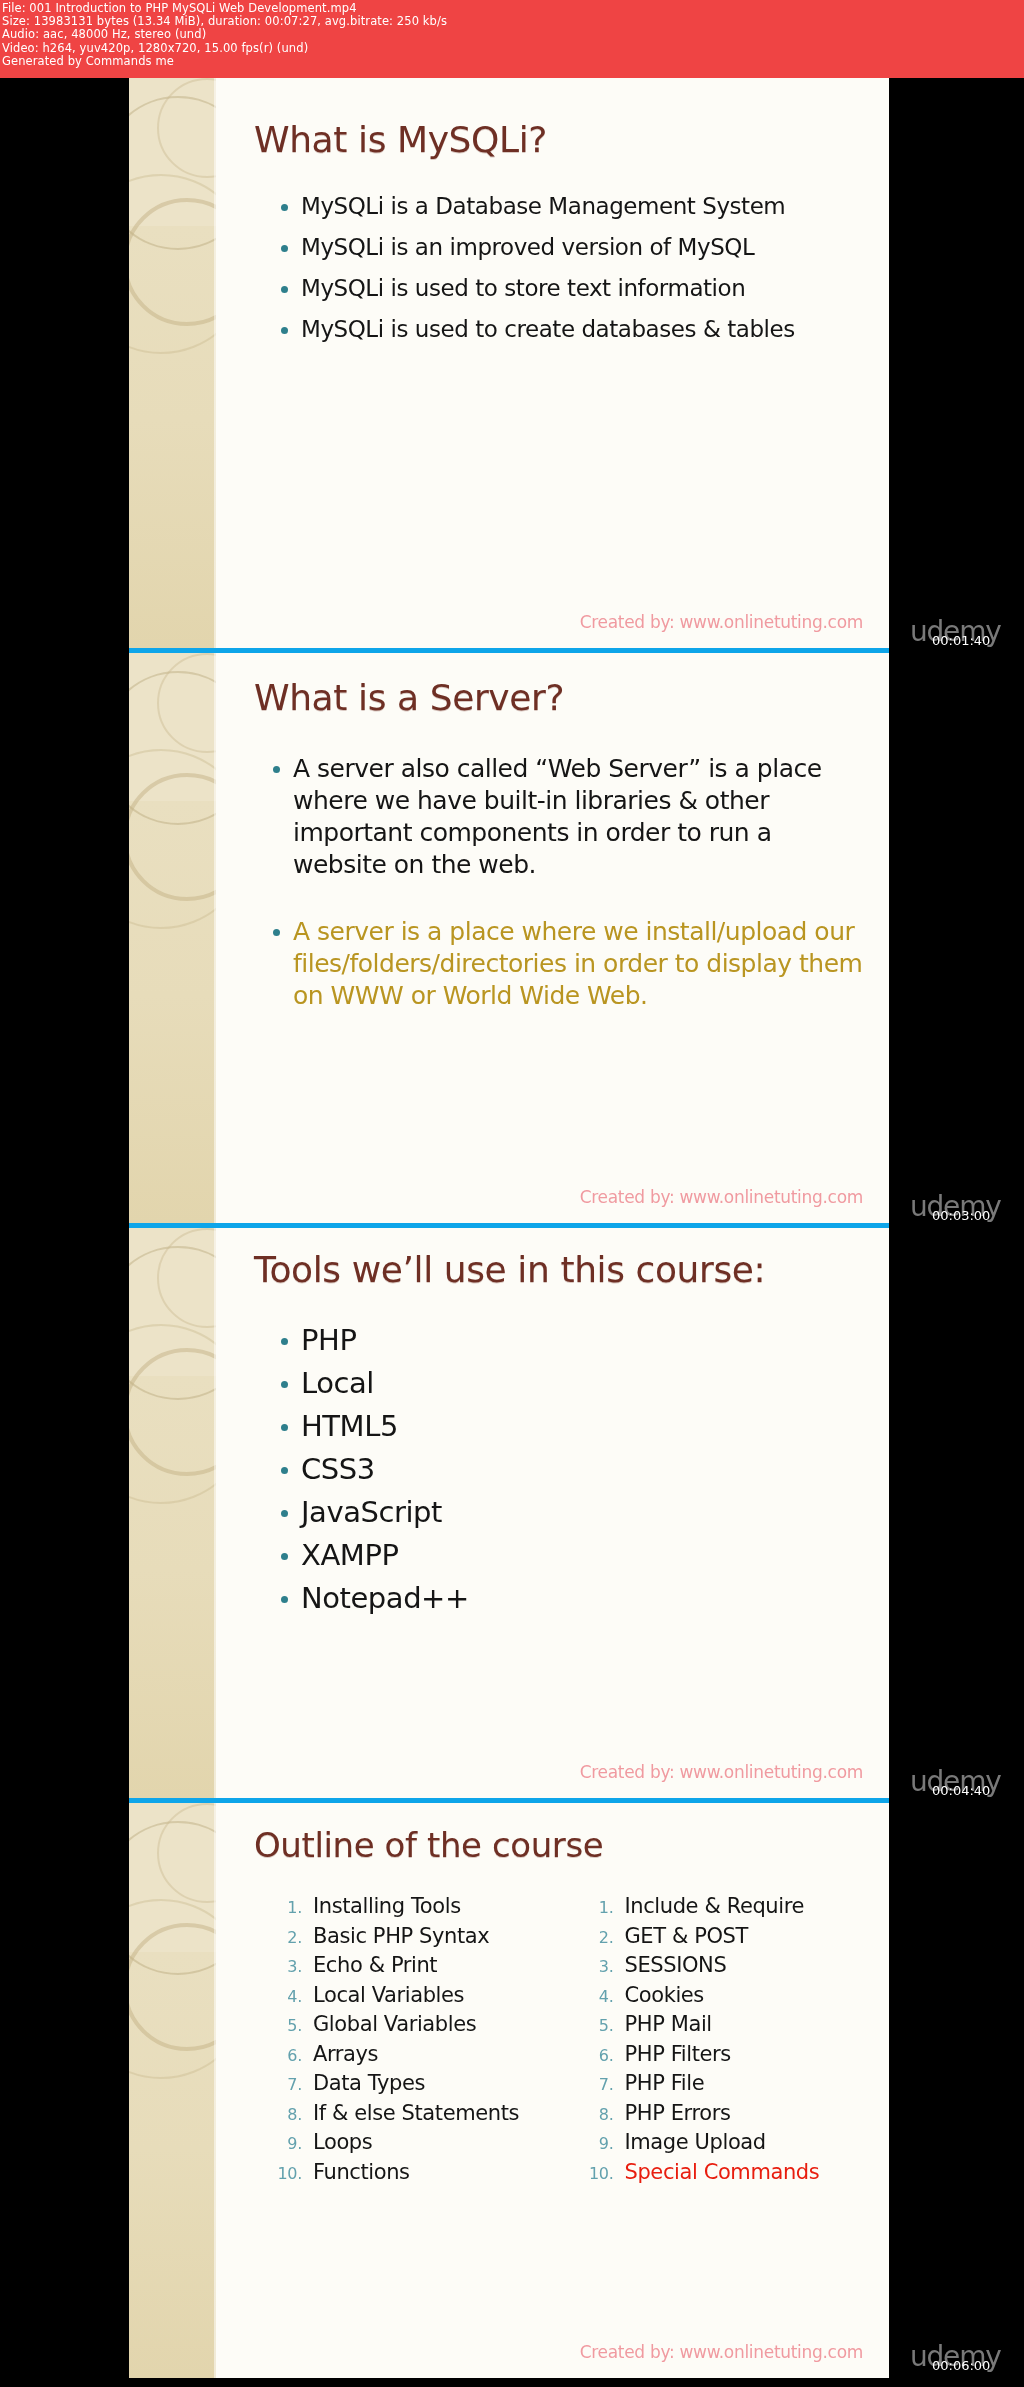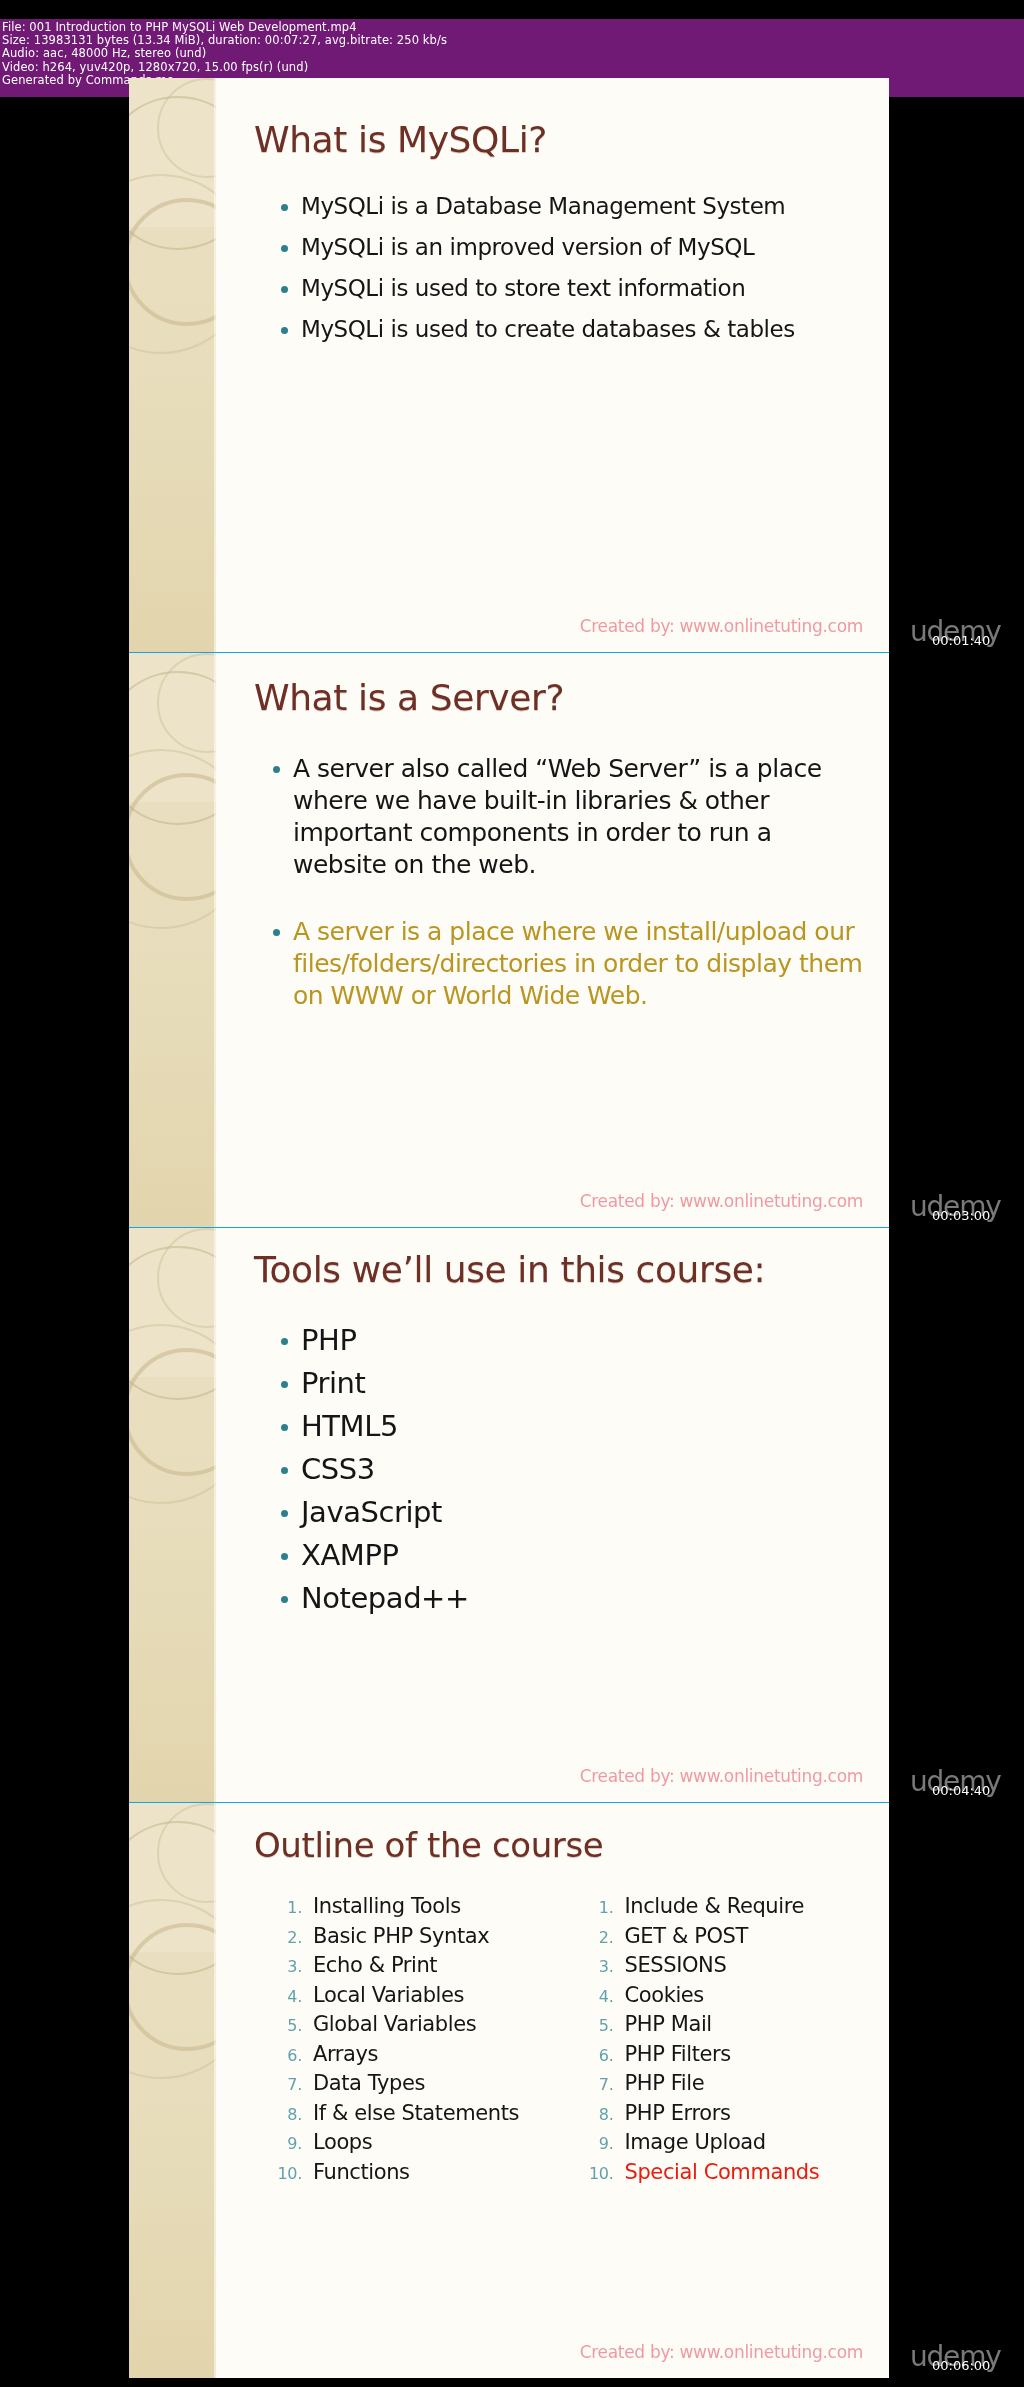"File: 001 Introduction to PHP" .meta { background: #701a75 -> #ef4444; margin-top: 19px -> none }
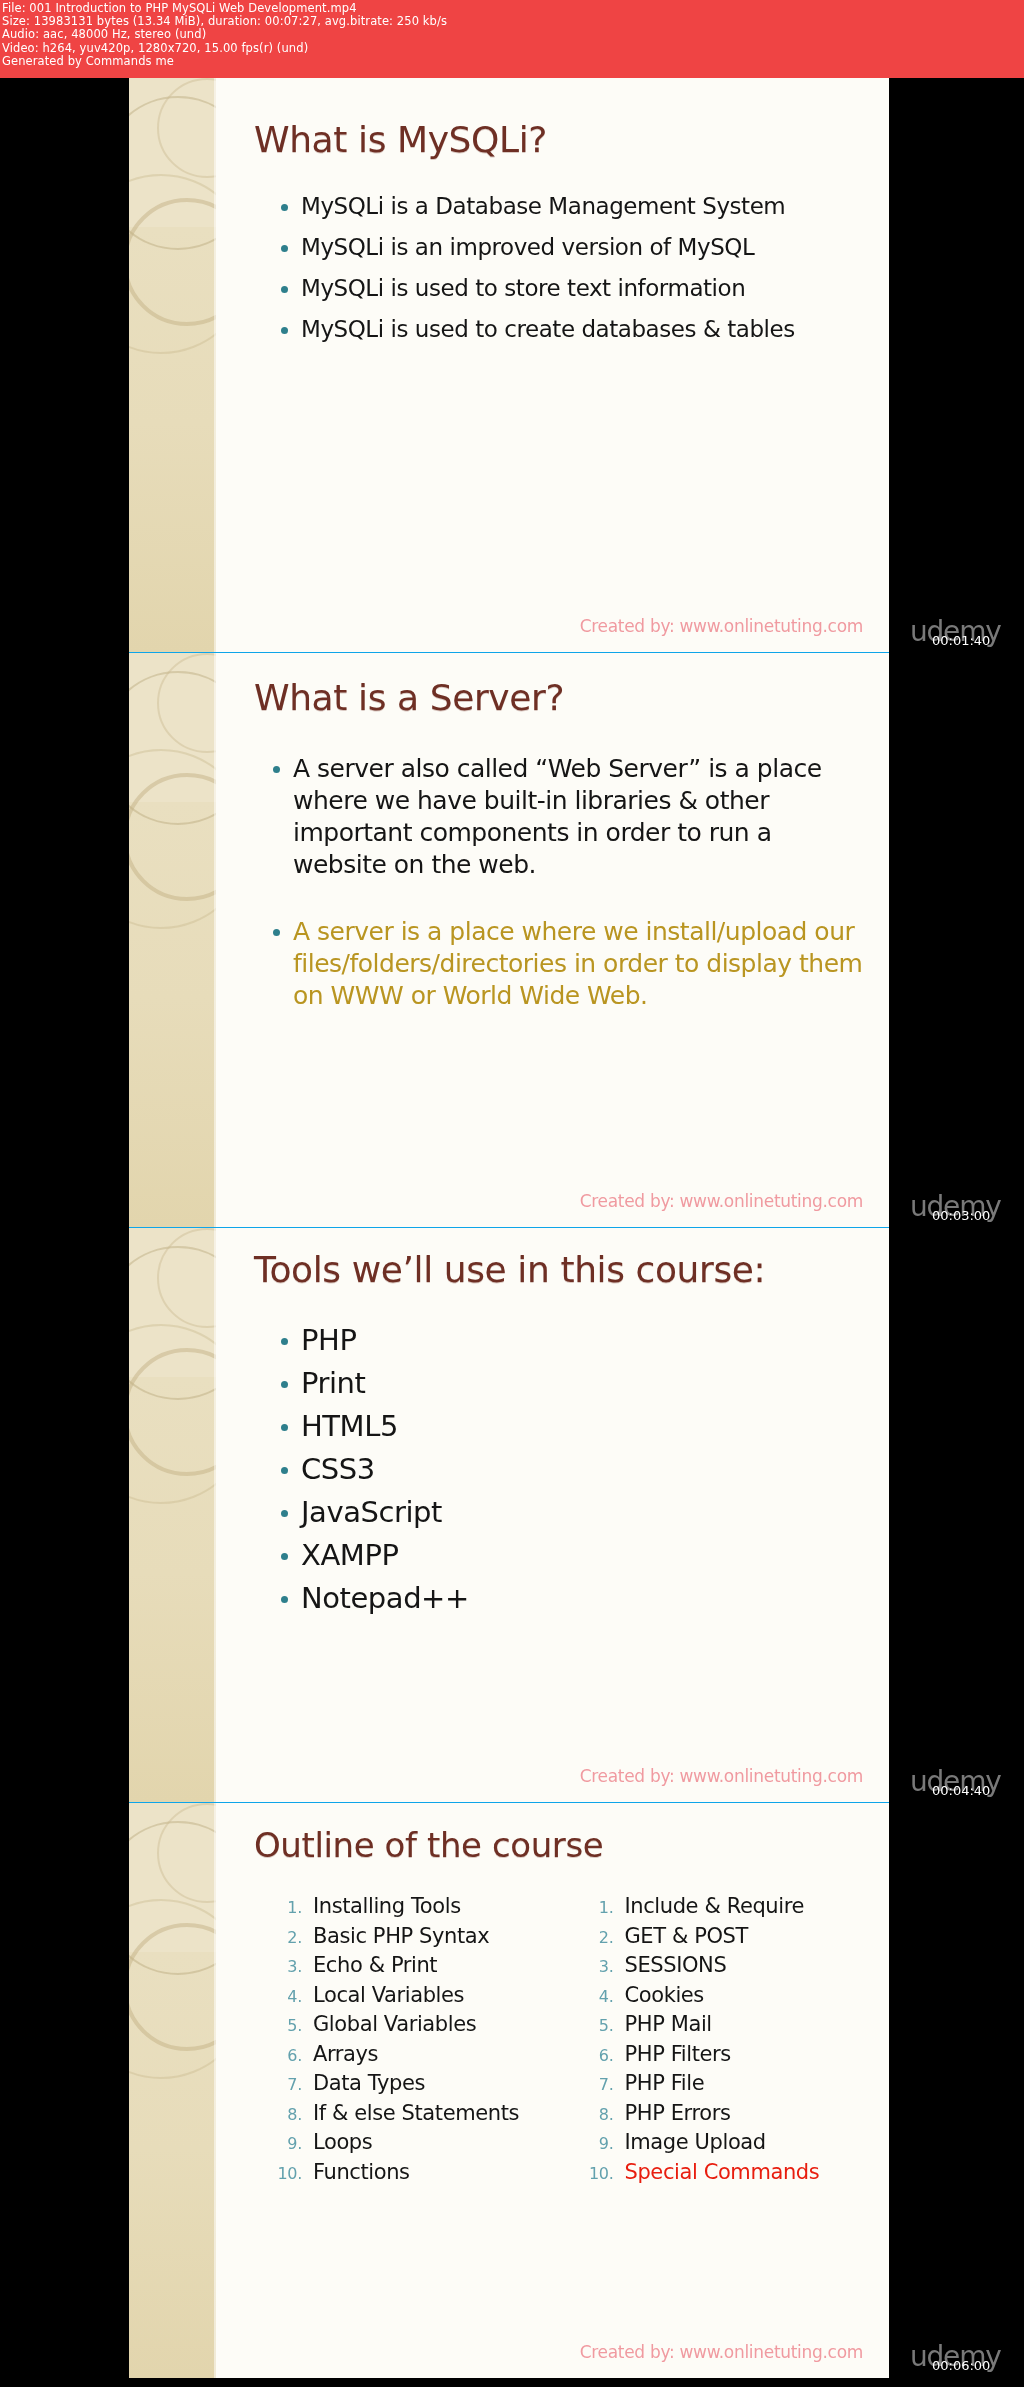"What is MySQLi?" .slide { border-bottom: 1px solid #0ea5e9 -> 5px solid #0ea5e9 }
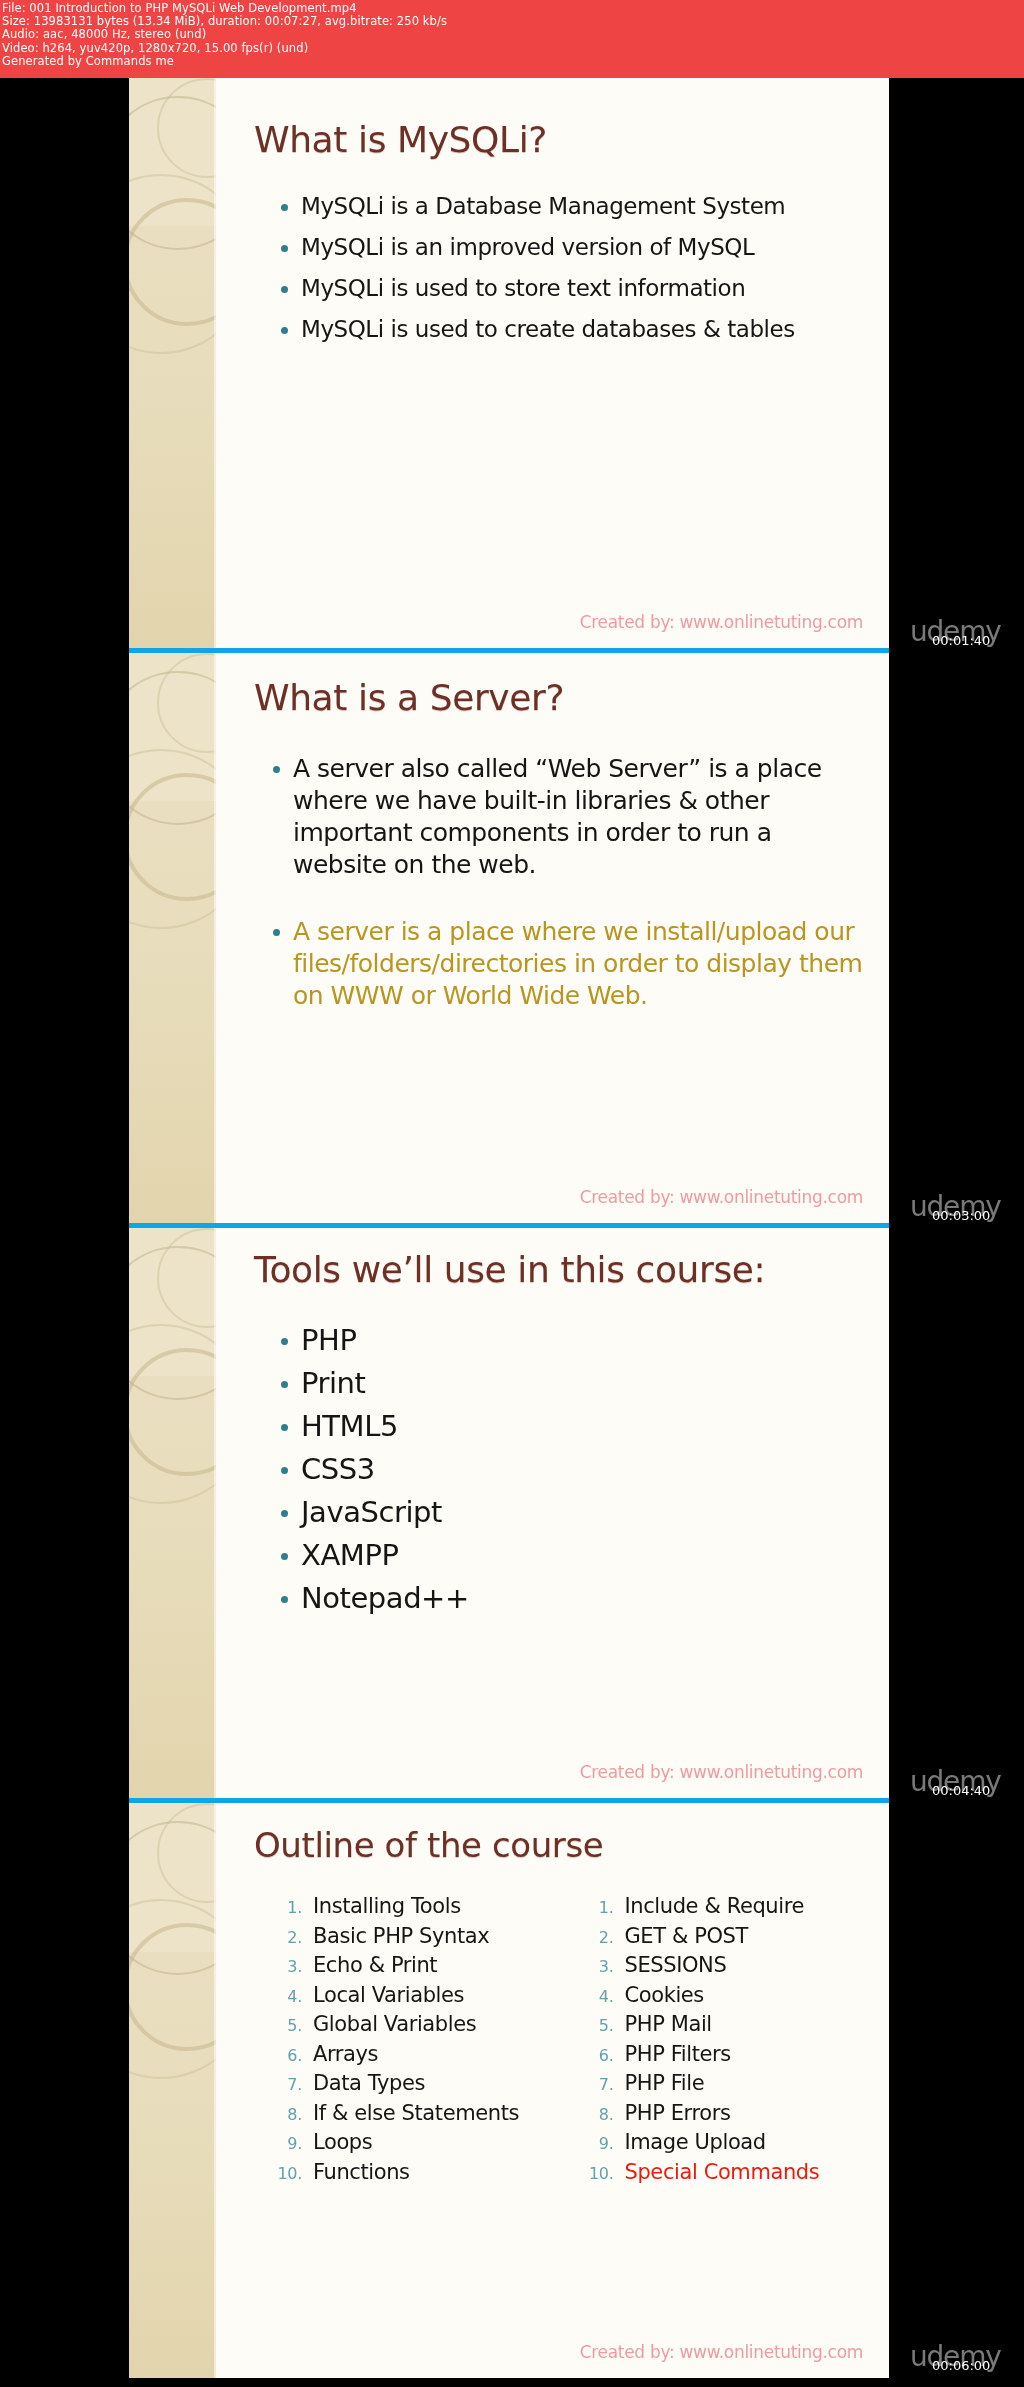"Print" li { text: Print -> Local }
